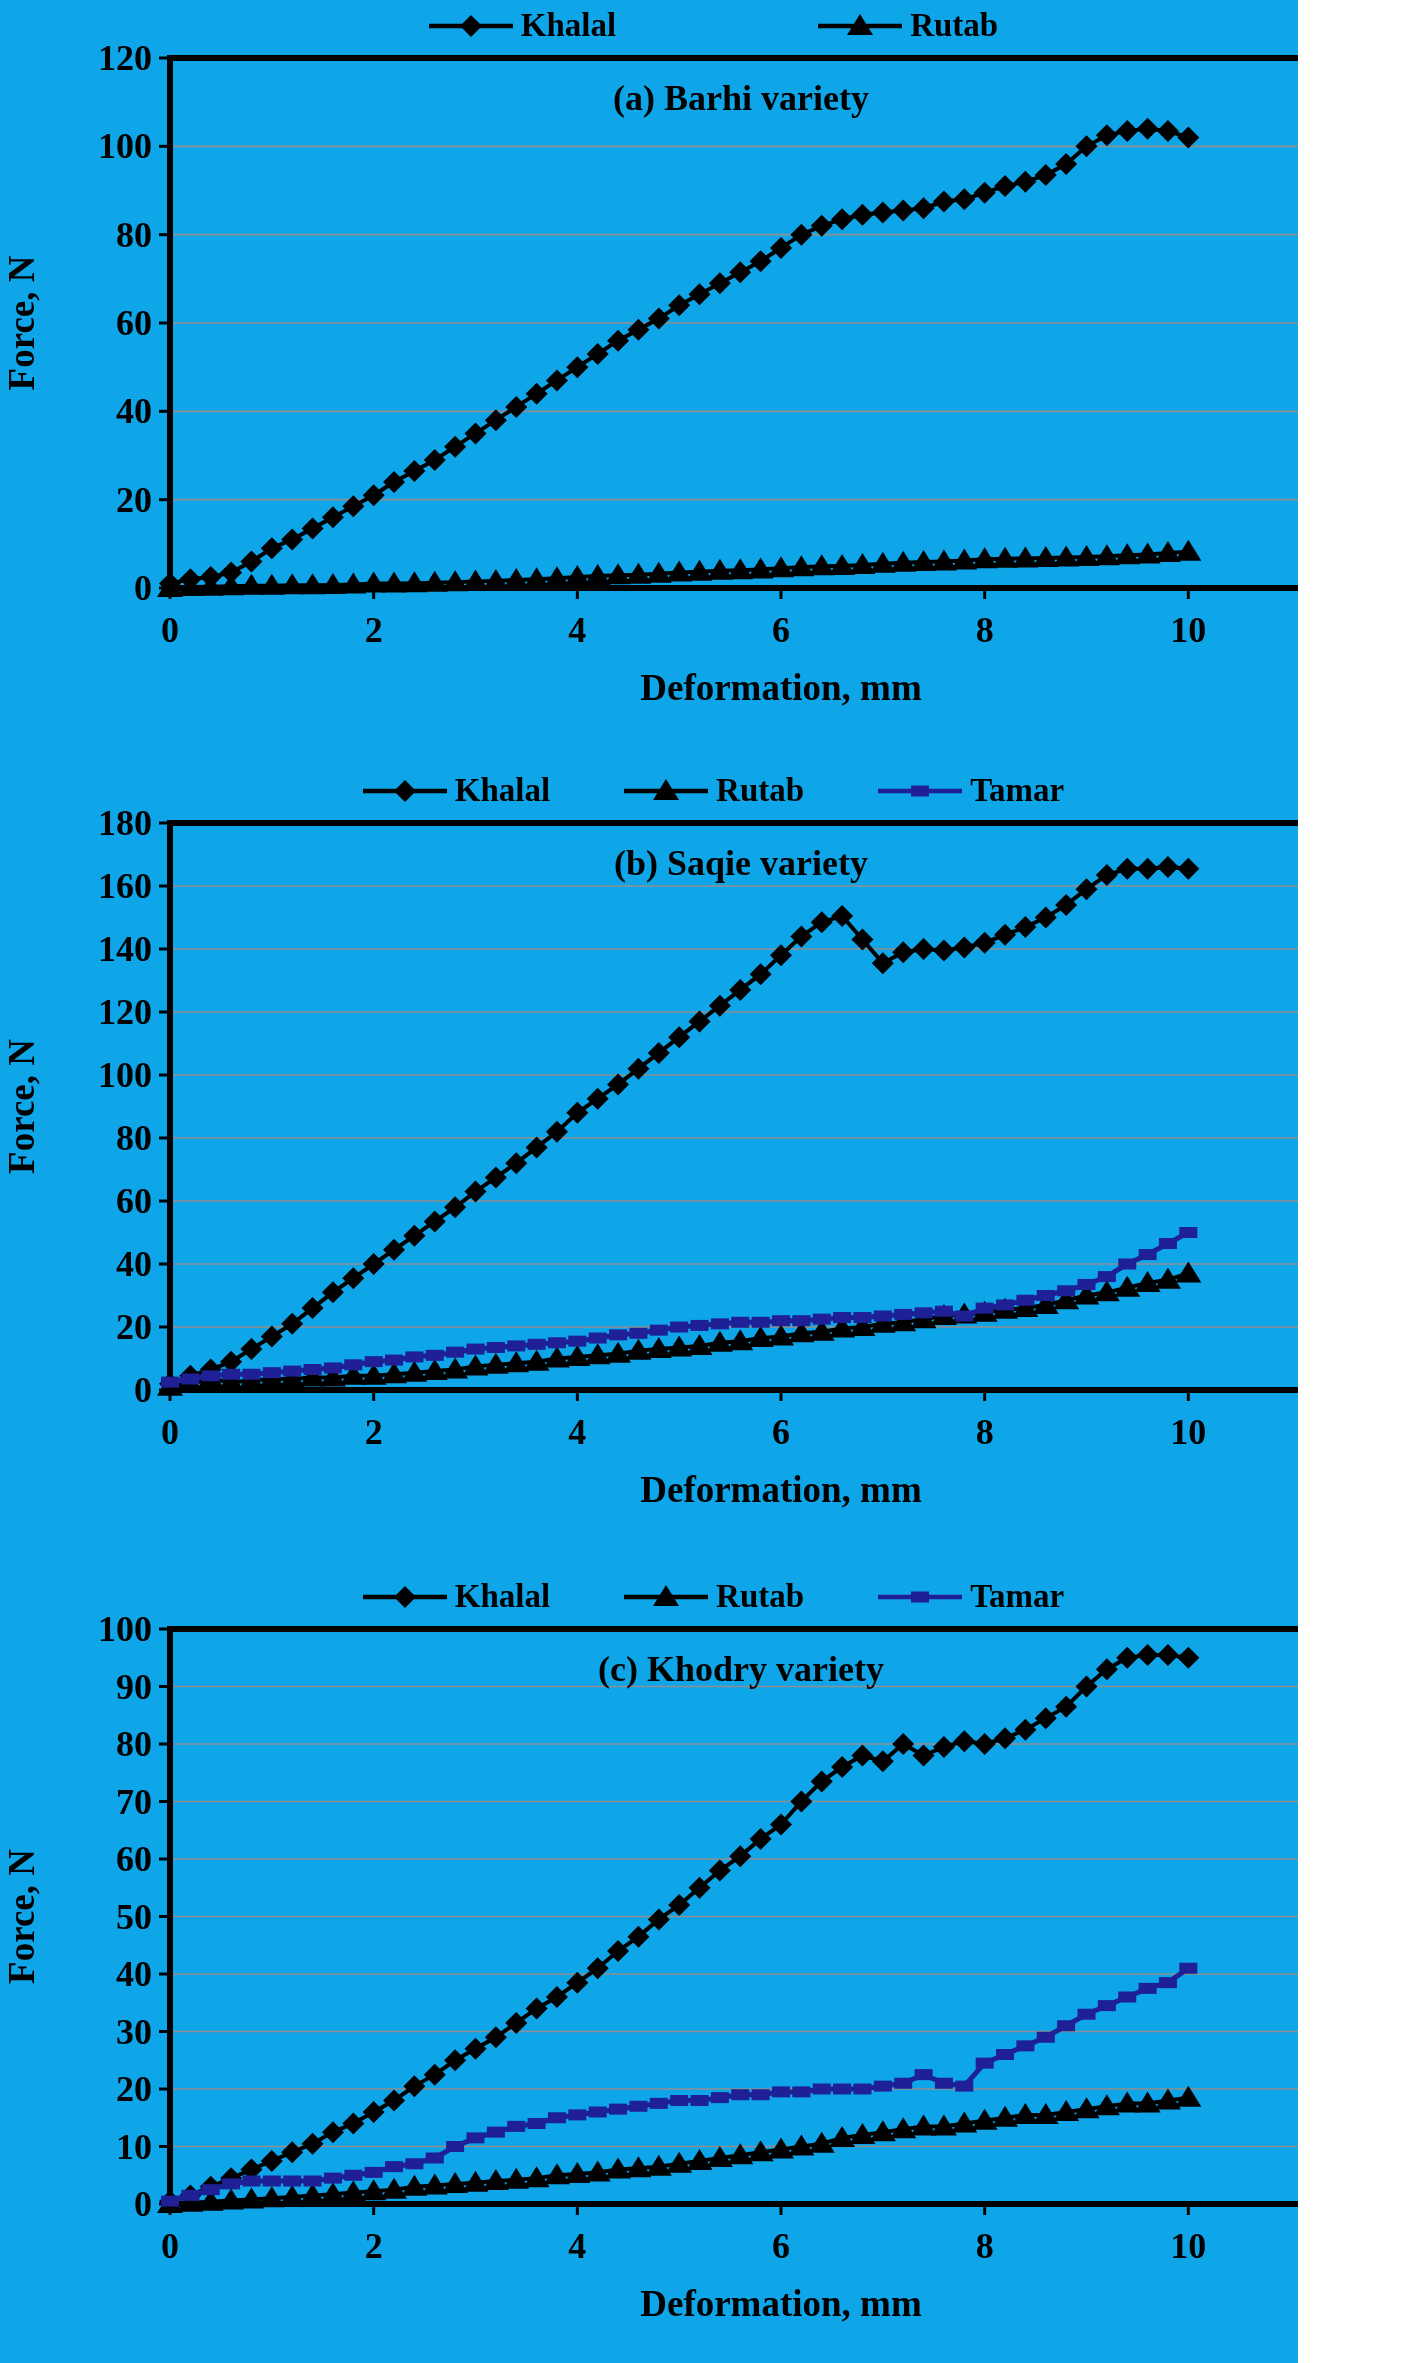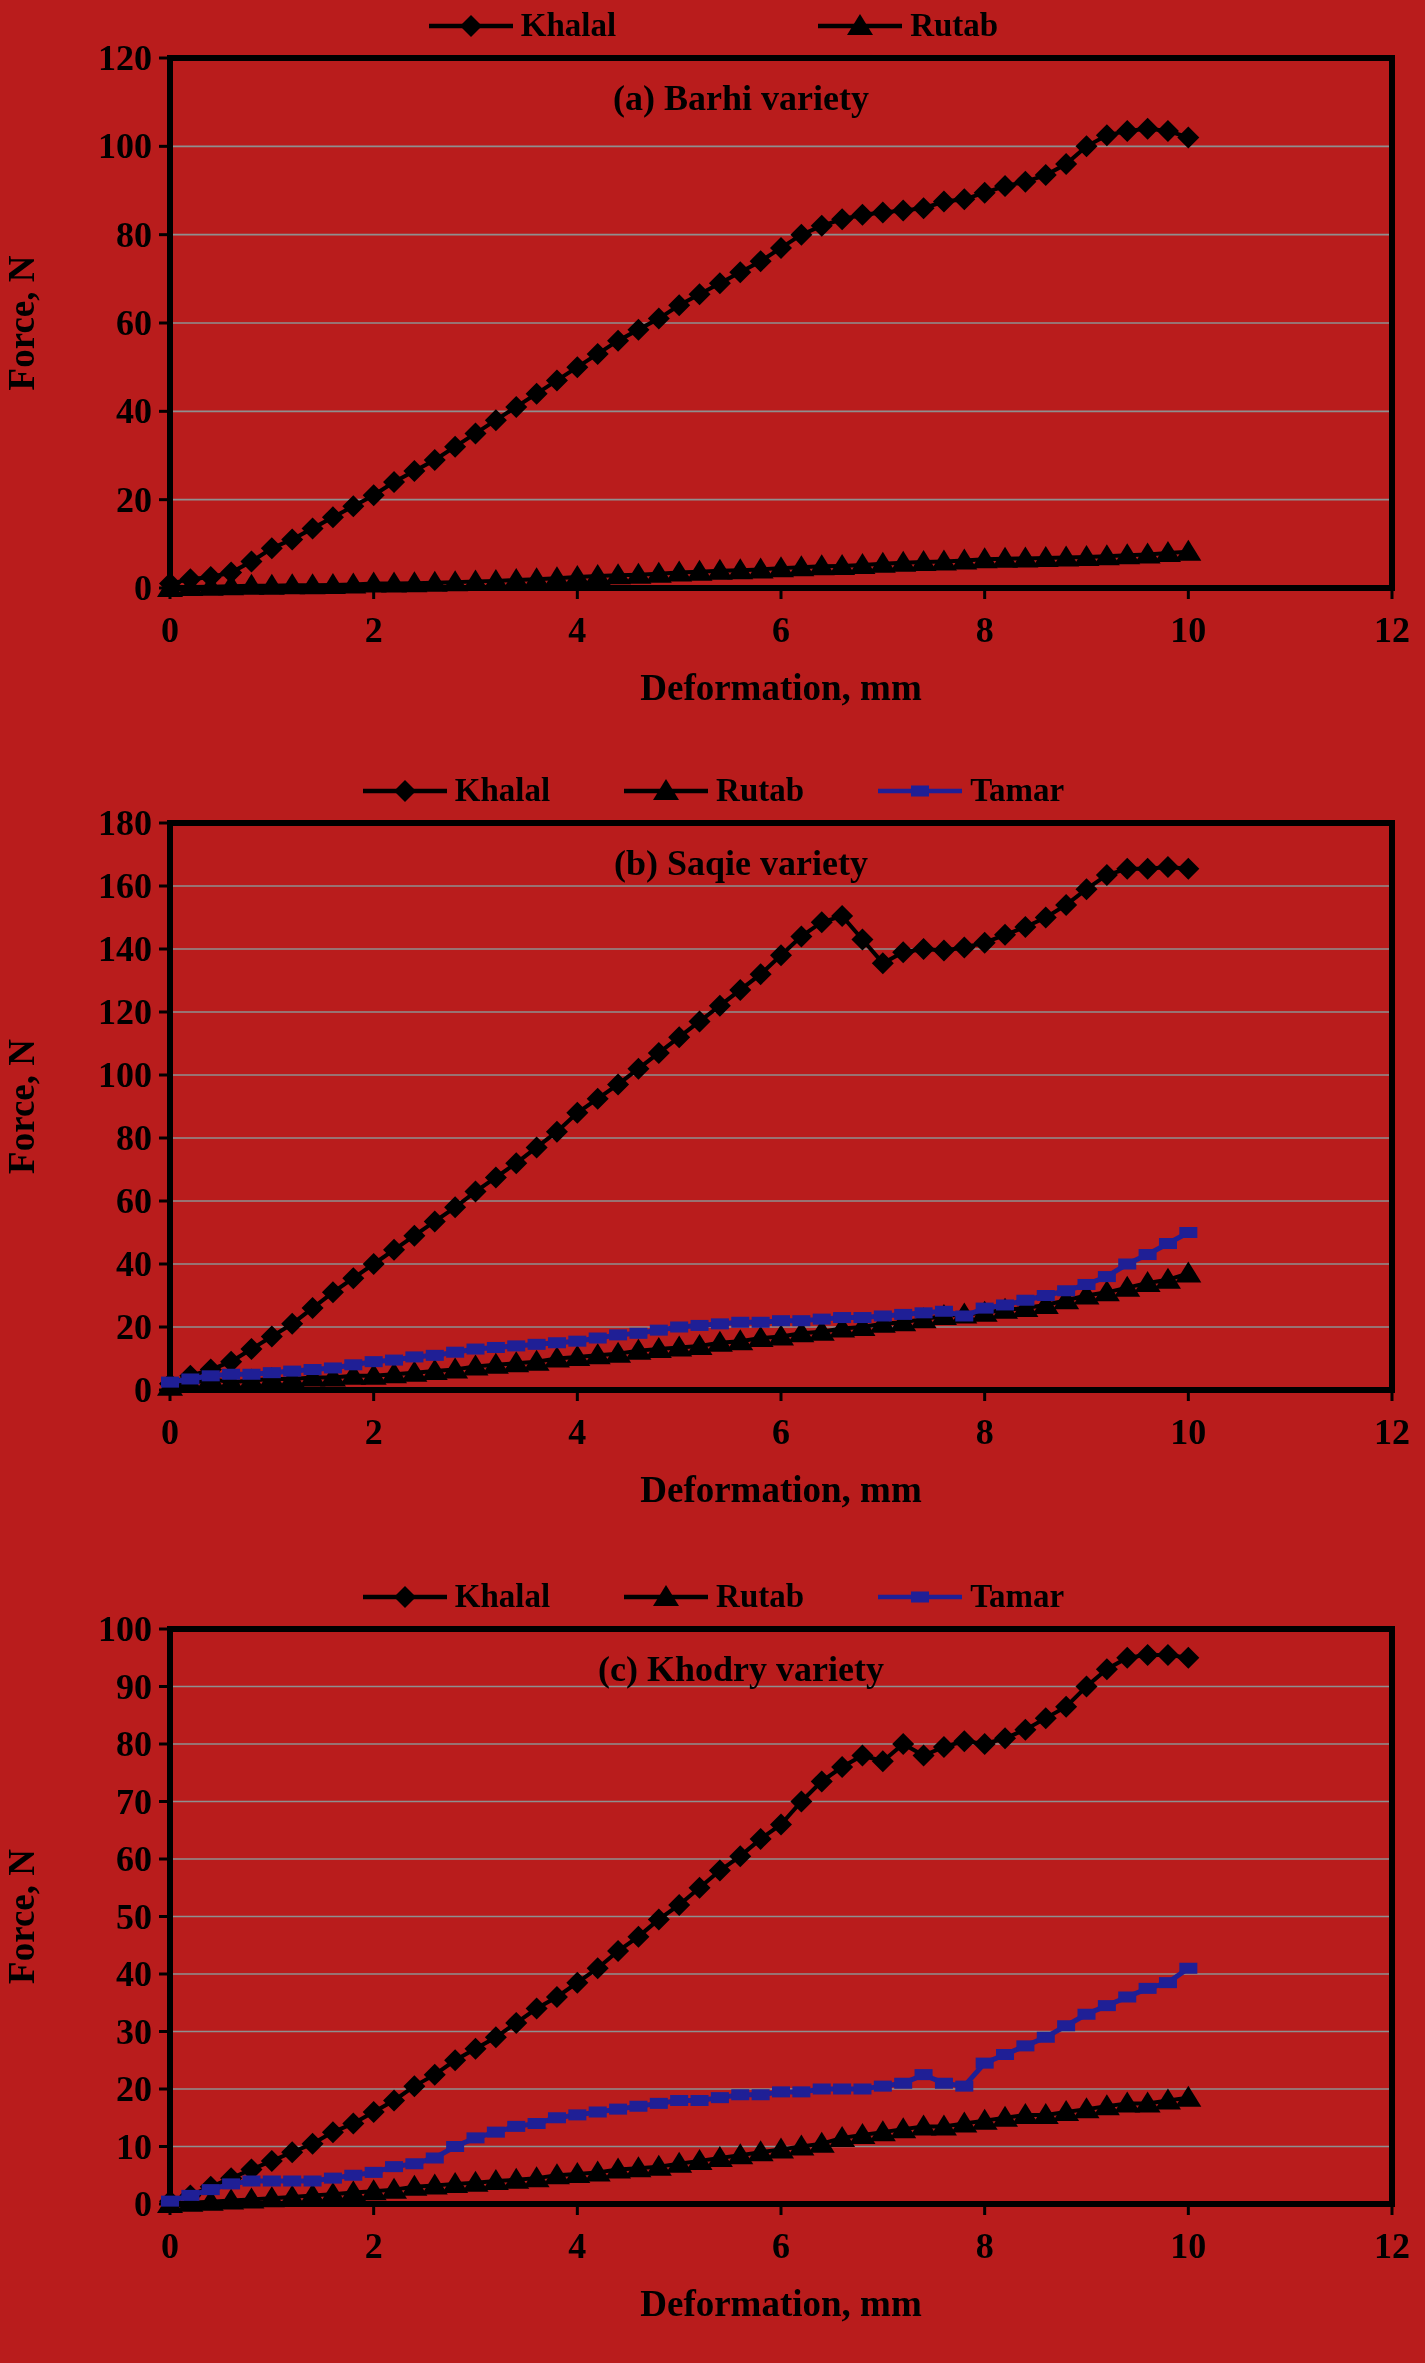"Khalal" .fig { background: #b91c1c -> #0ea5e9; width: 1425px -> 1298px }
